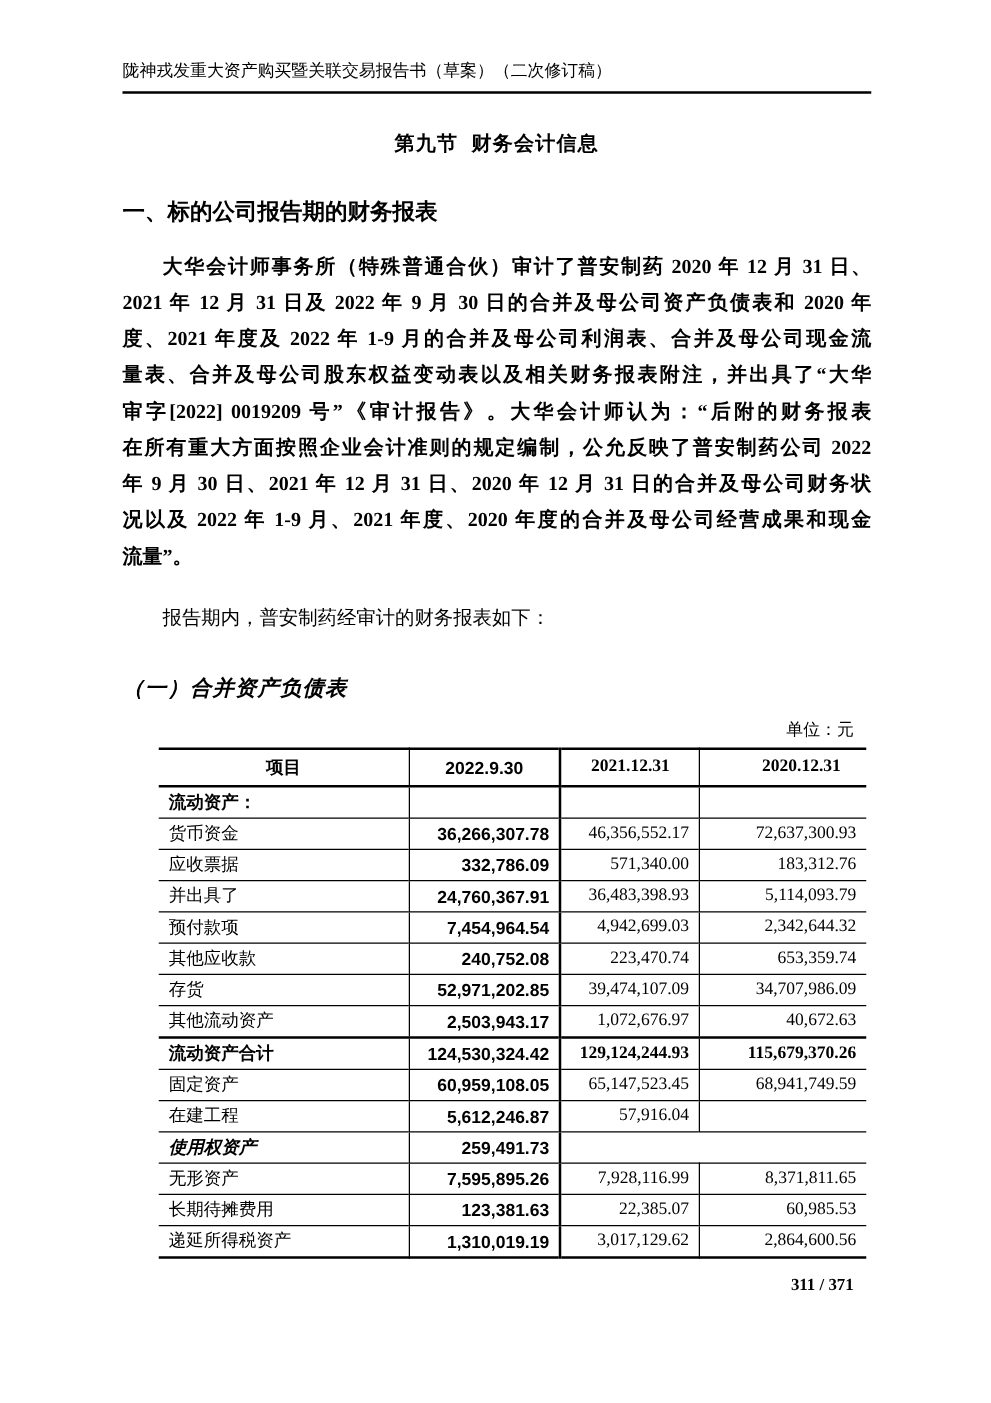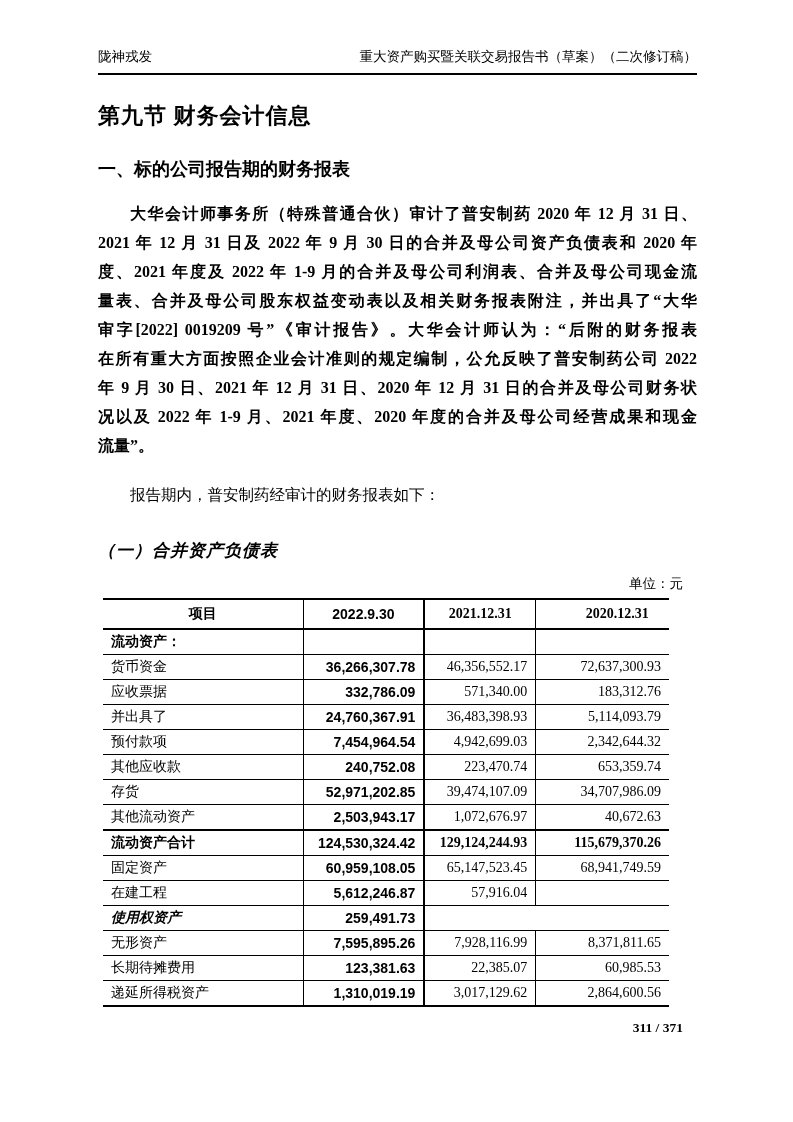"陇神戎发" .doc-header { justify-content: space-between -> none }
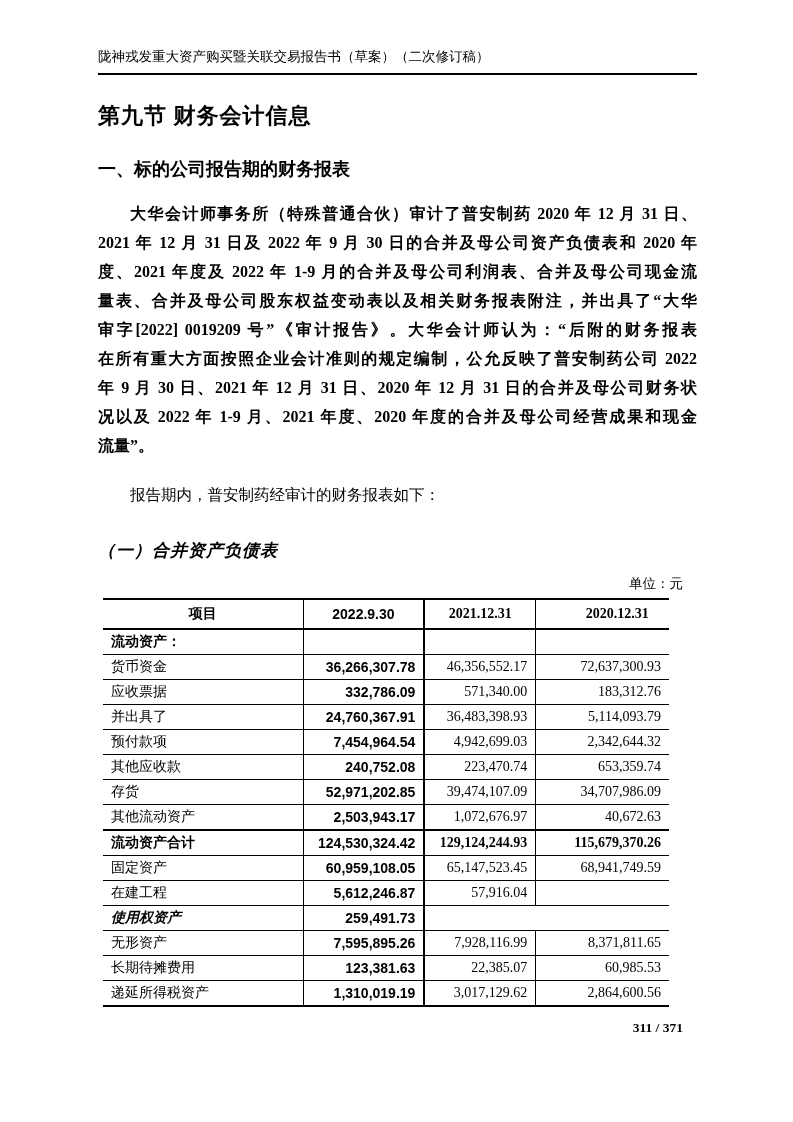"第九节 财务会计信息" .doc-title { font-family: Liberation Serif, serif -> Liberation Mono, monospace; font-size: 22px -> 16px; text-align: left -> center }
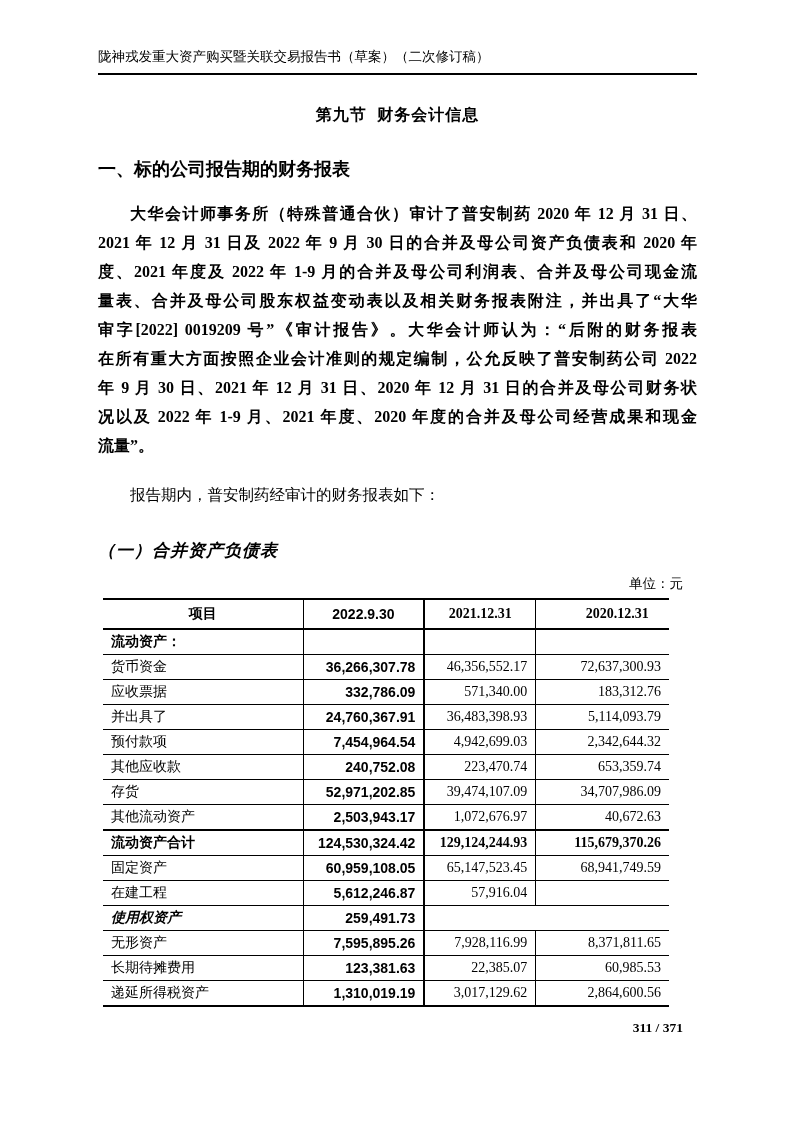"项目" table.balance-table { margin-left: 5px -> 29px }
